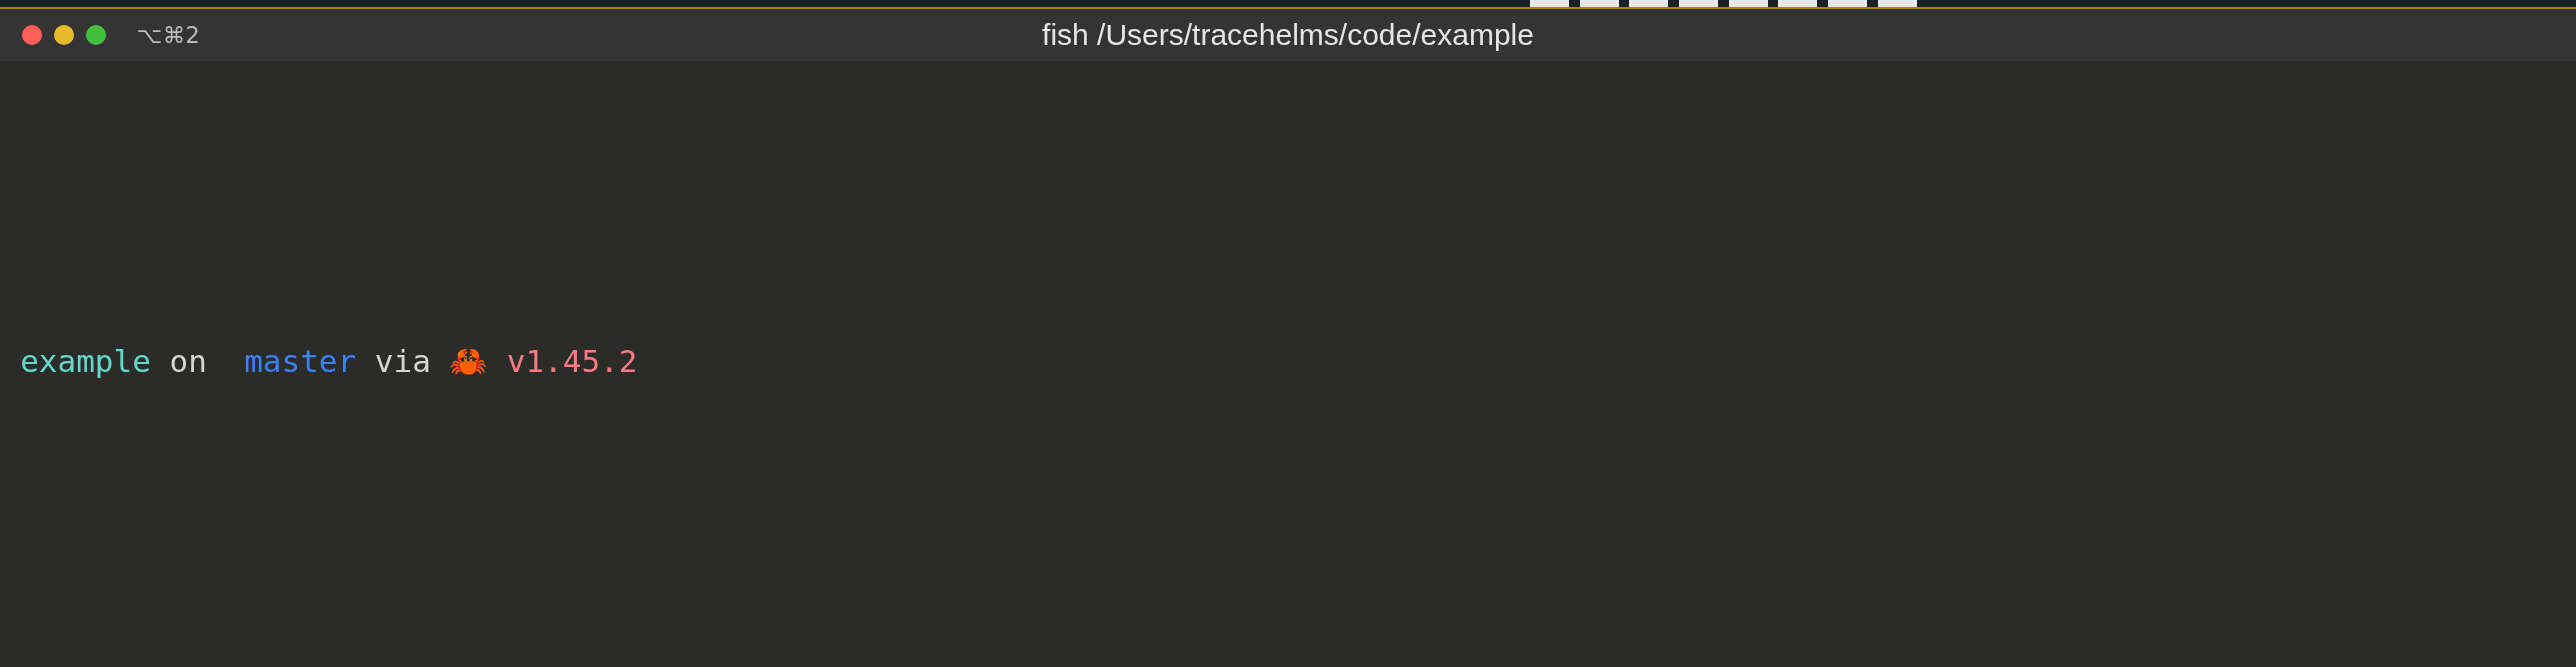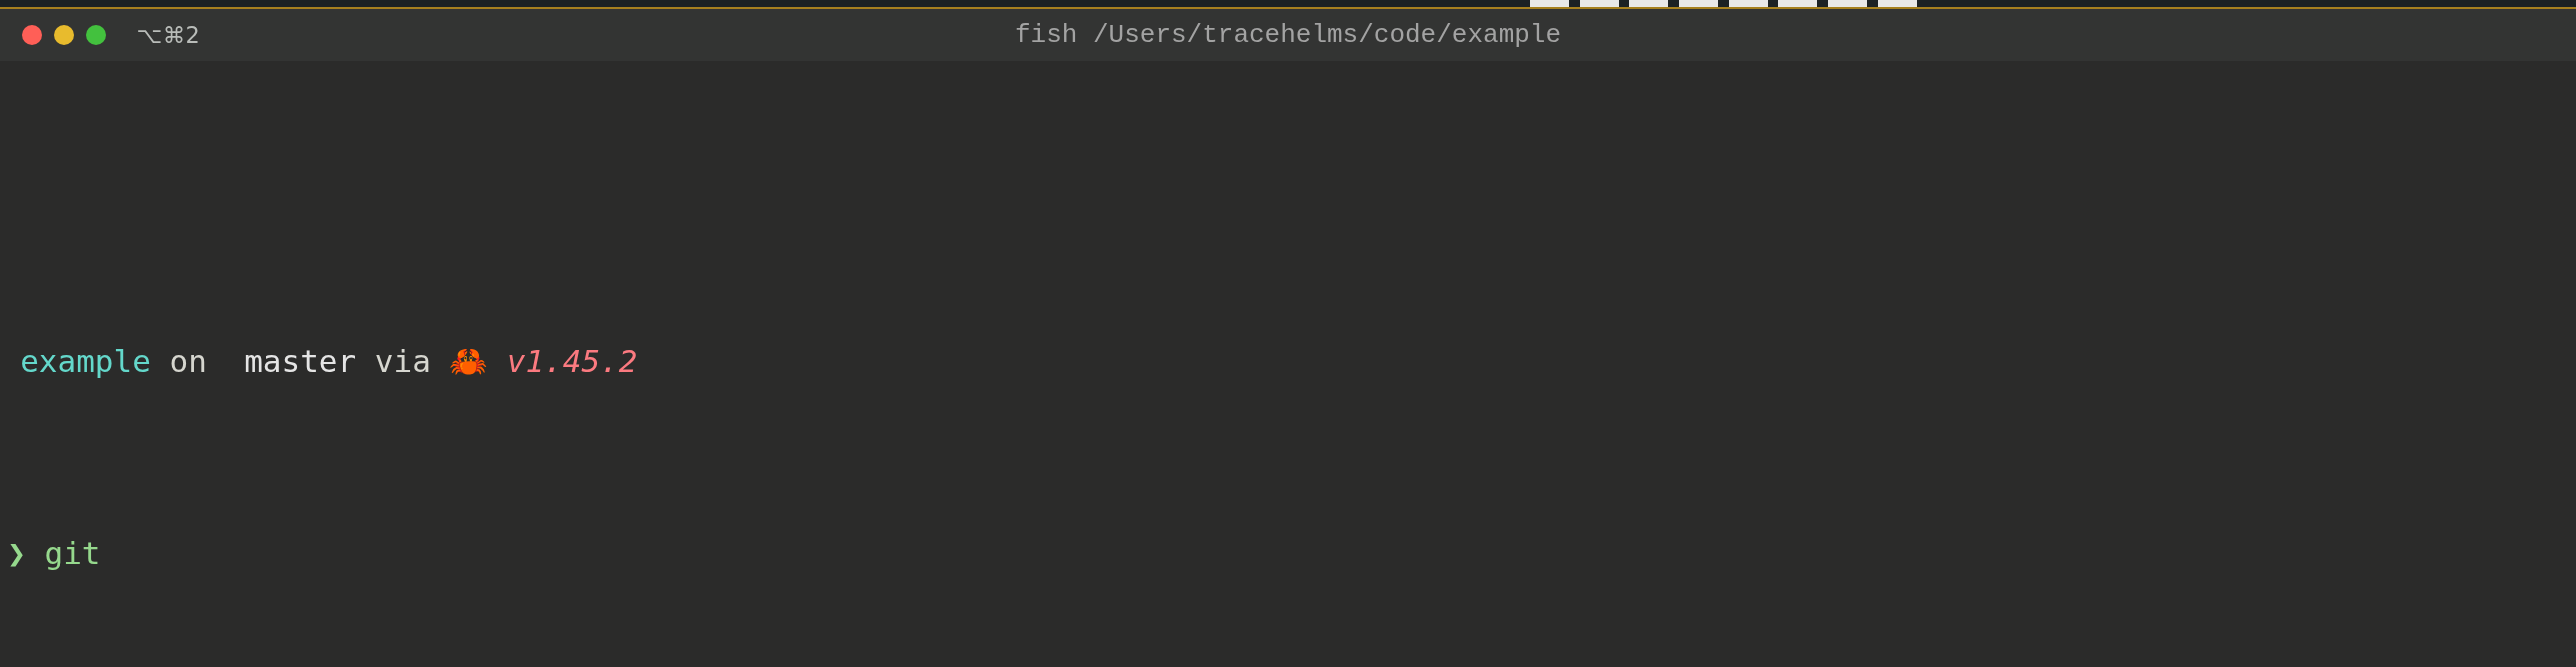"fish /Users/tracehelms/code/example" .wtitle { color: #a3a3a3 -> #e5e5e5; font-family: Liberation Mono, monospace -> Liberation Sans, sans-serif; font-size: 26px -> 30px }
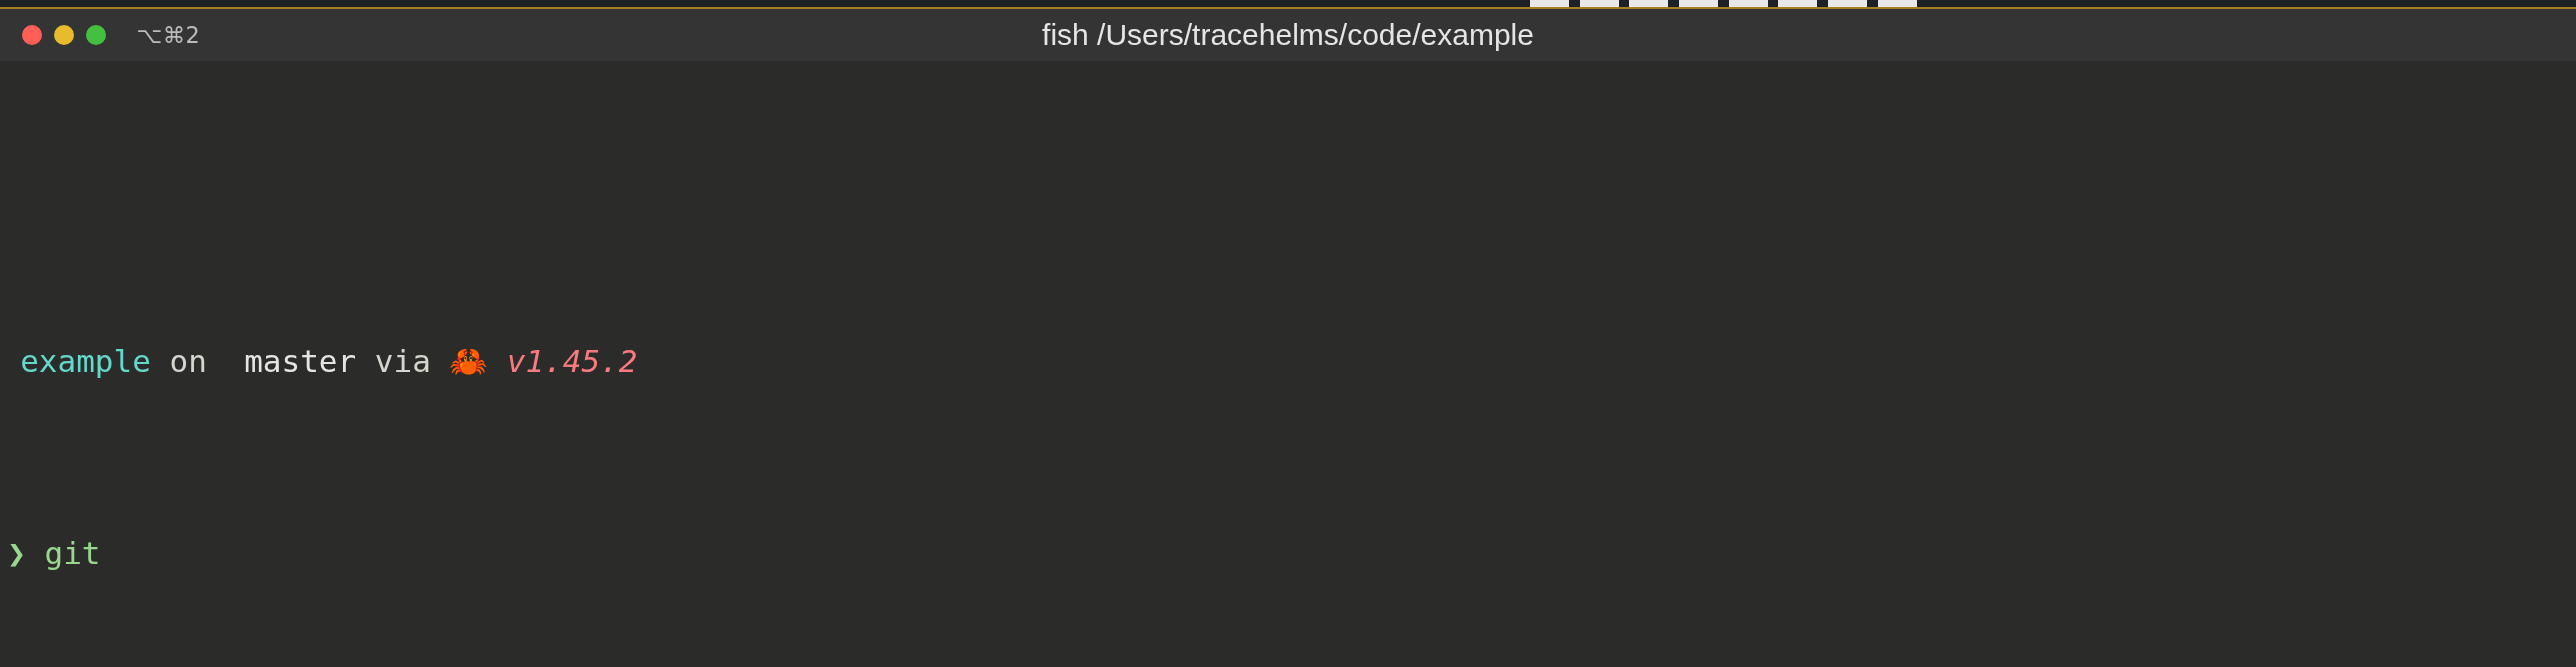"master" .c-purple { color: #e5e5e5 -> #3b82f6 }
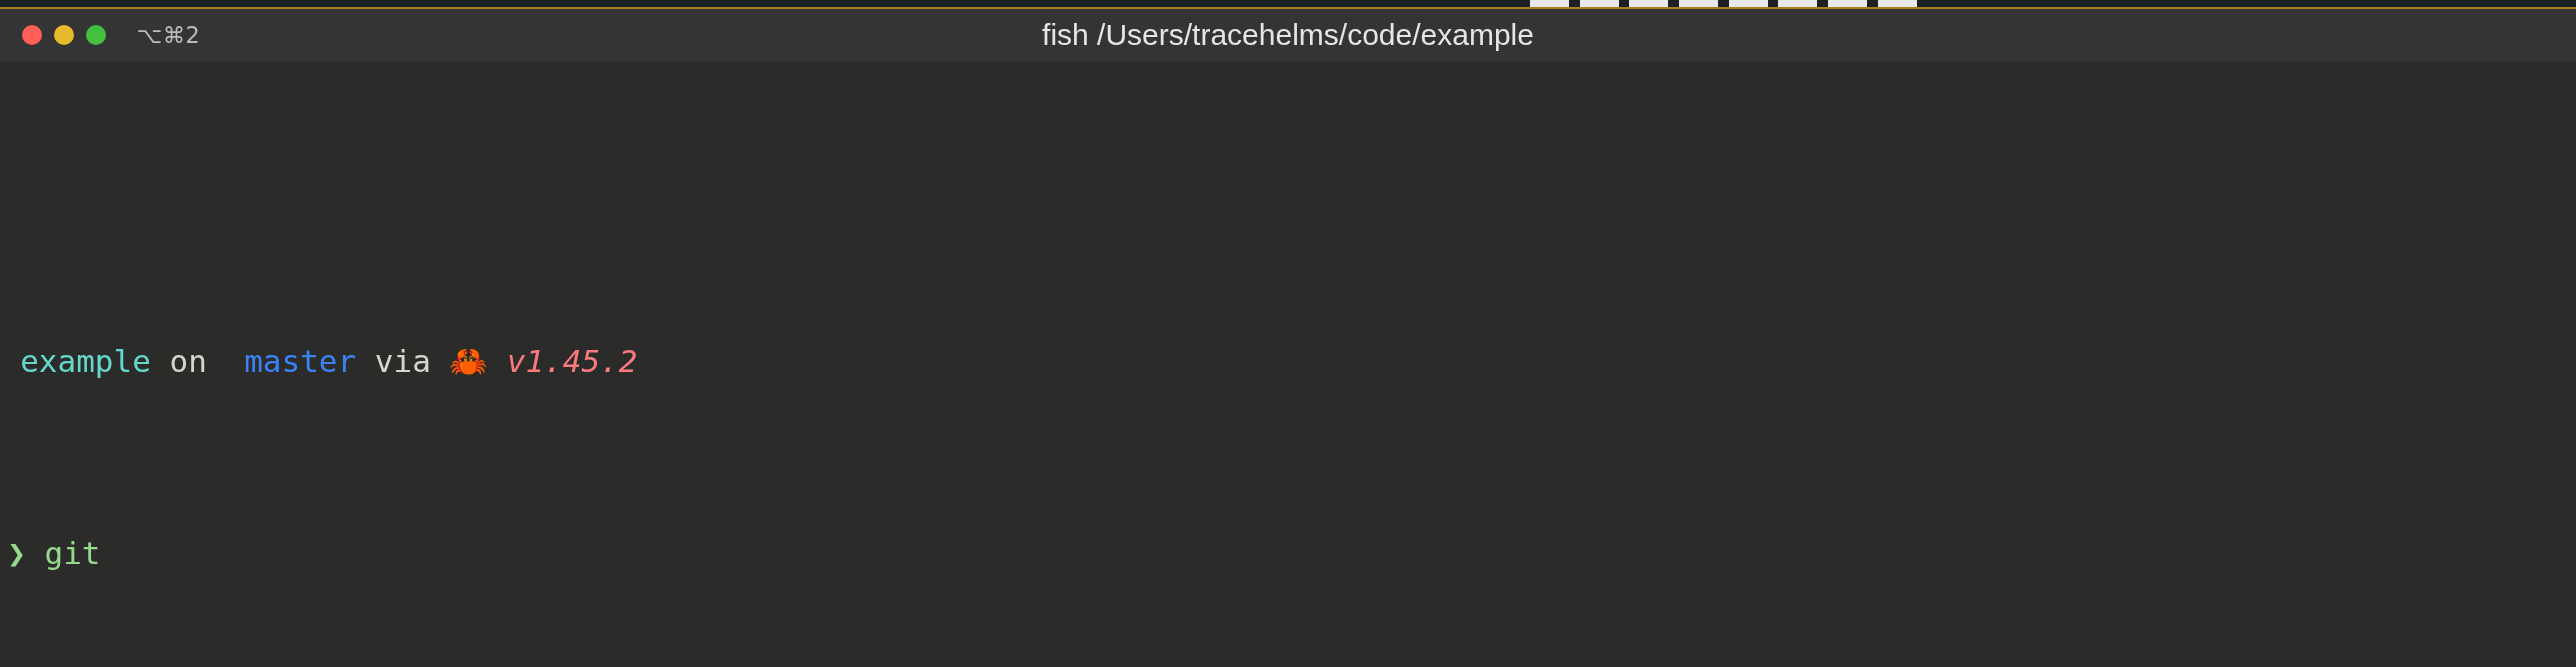"v1.45.2" .c-red { font-style: italic -> none }
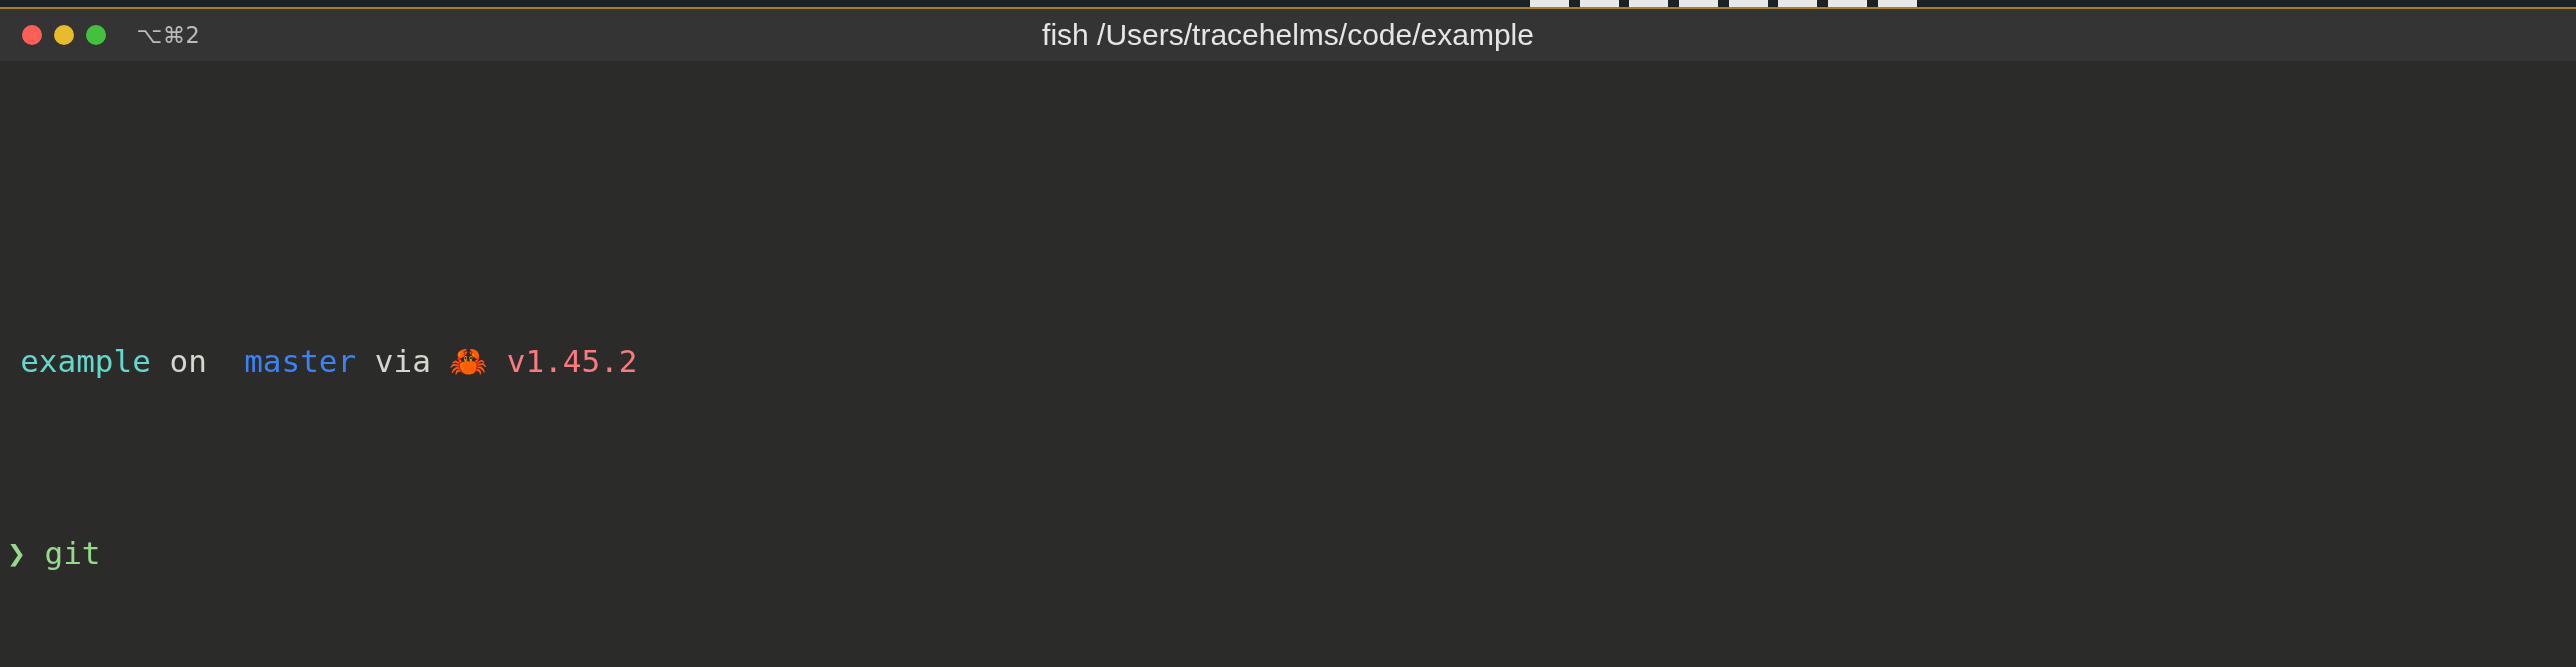"❯ git" div.line { html: <div><span>❯</span><span> </span><span>git</span></div> -> none }
